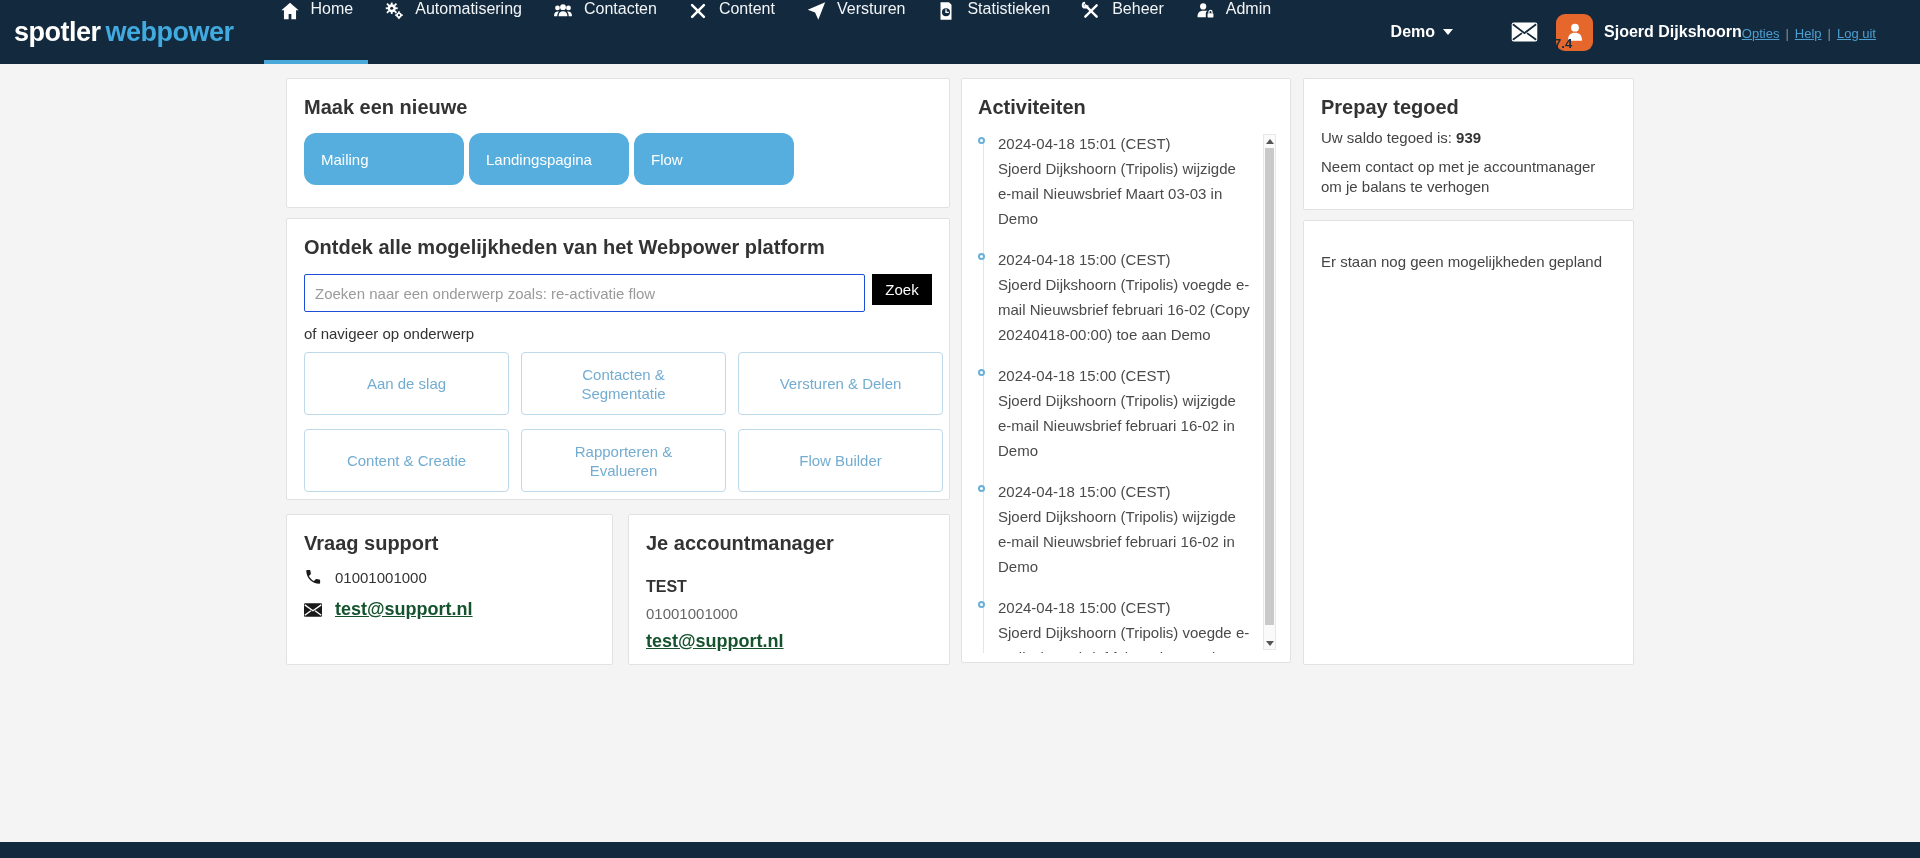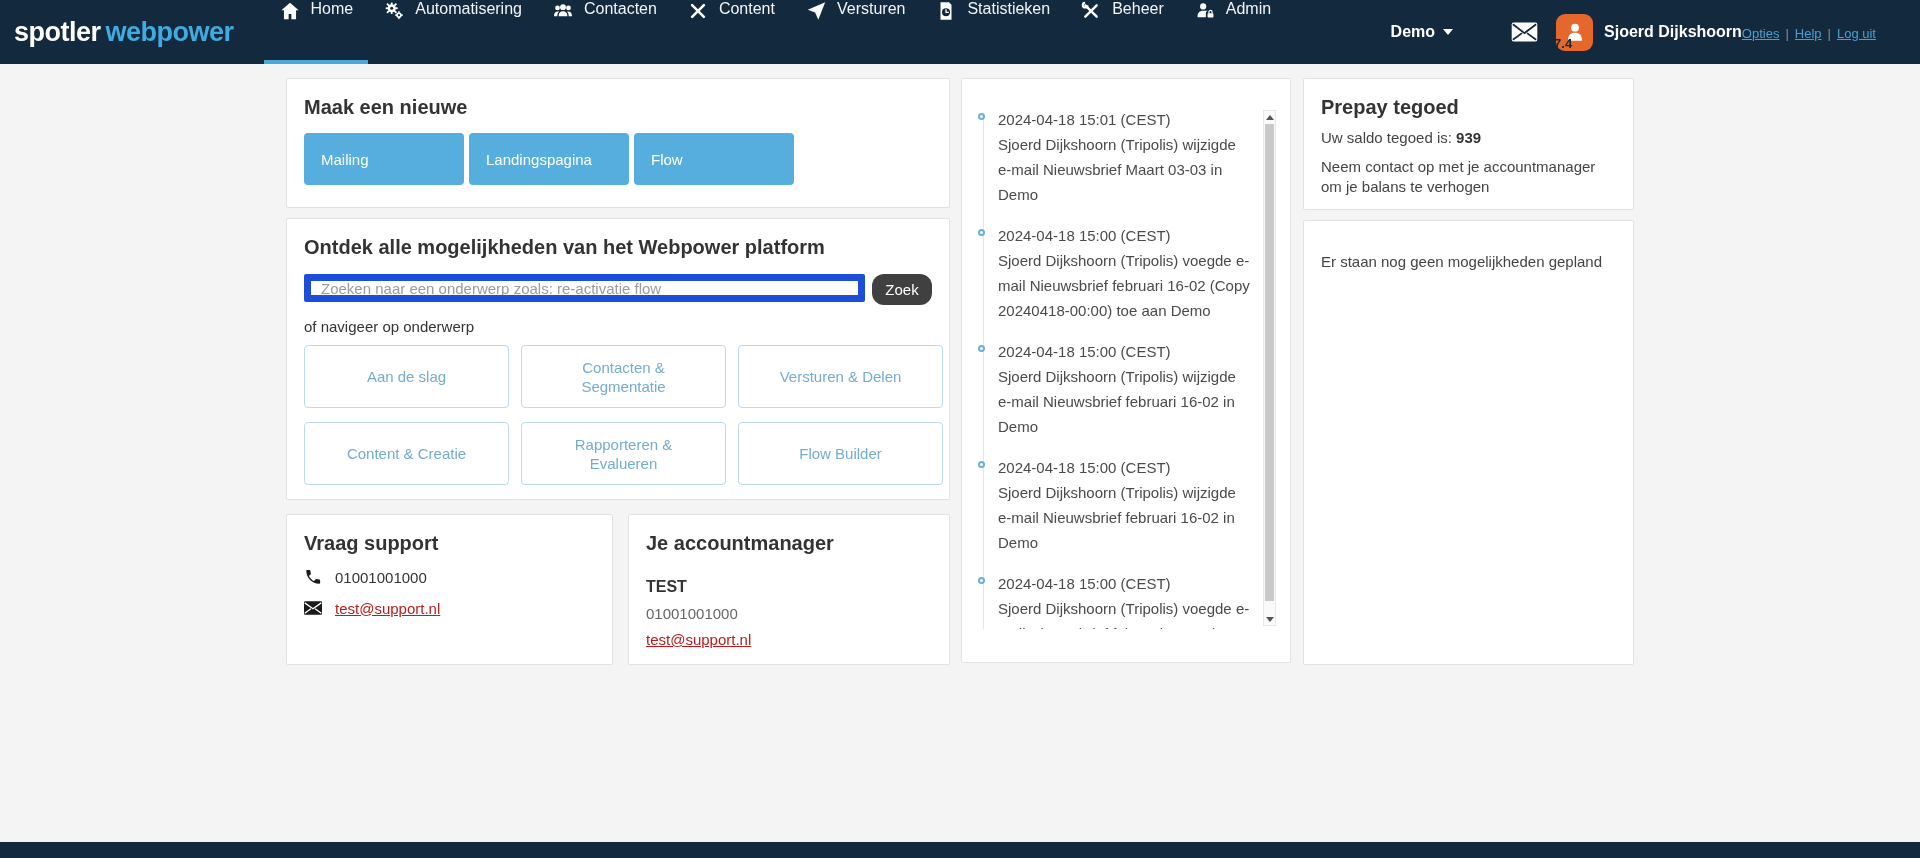"Activiteiten" h2 { html: none -> <h2>Activiteiten</h2> }
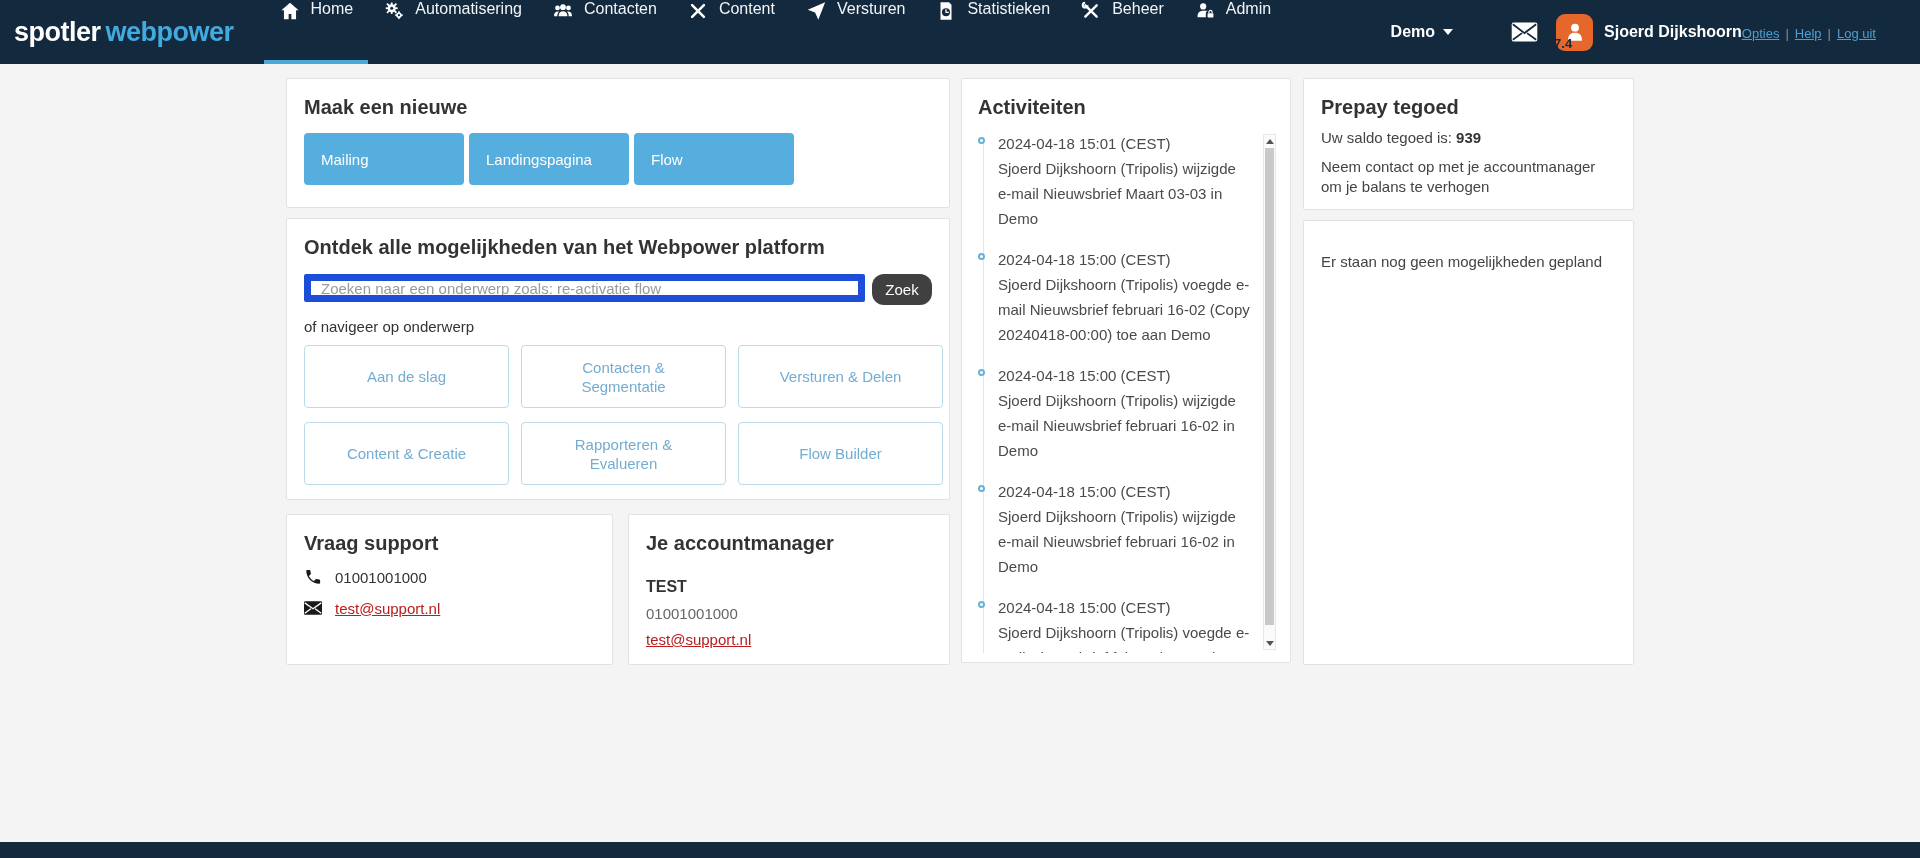"Mailing" .create-btn { border-radius: 4px -> 12px }
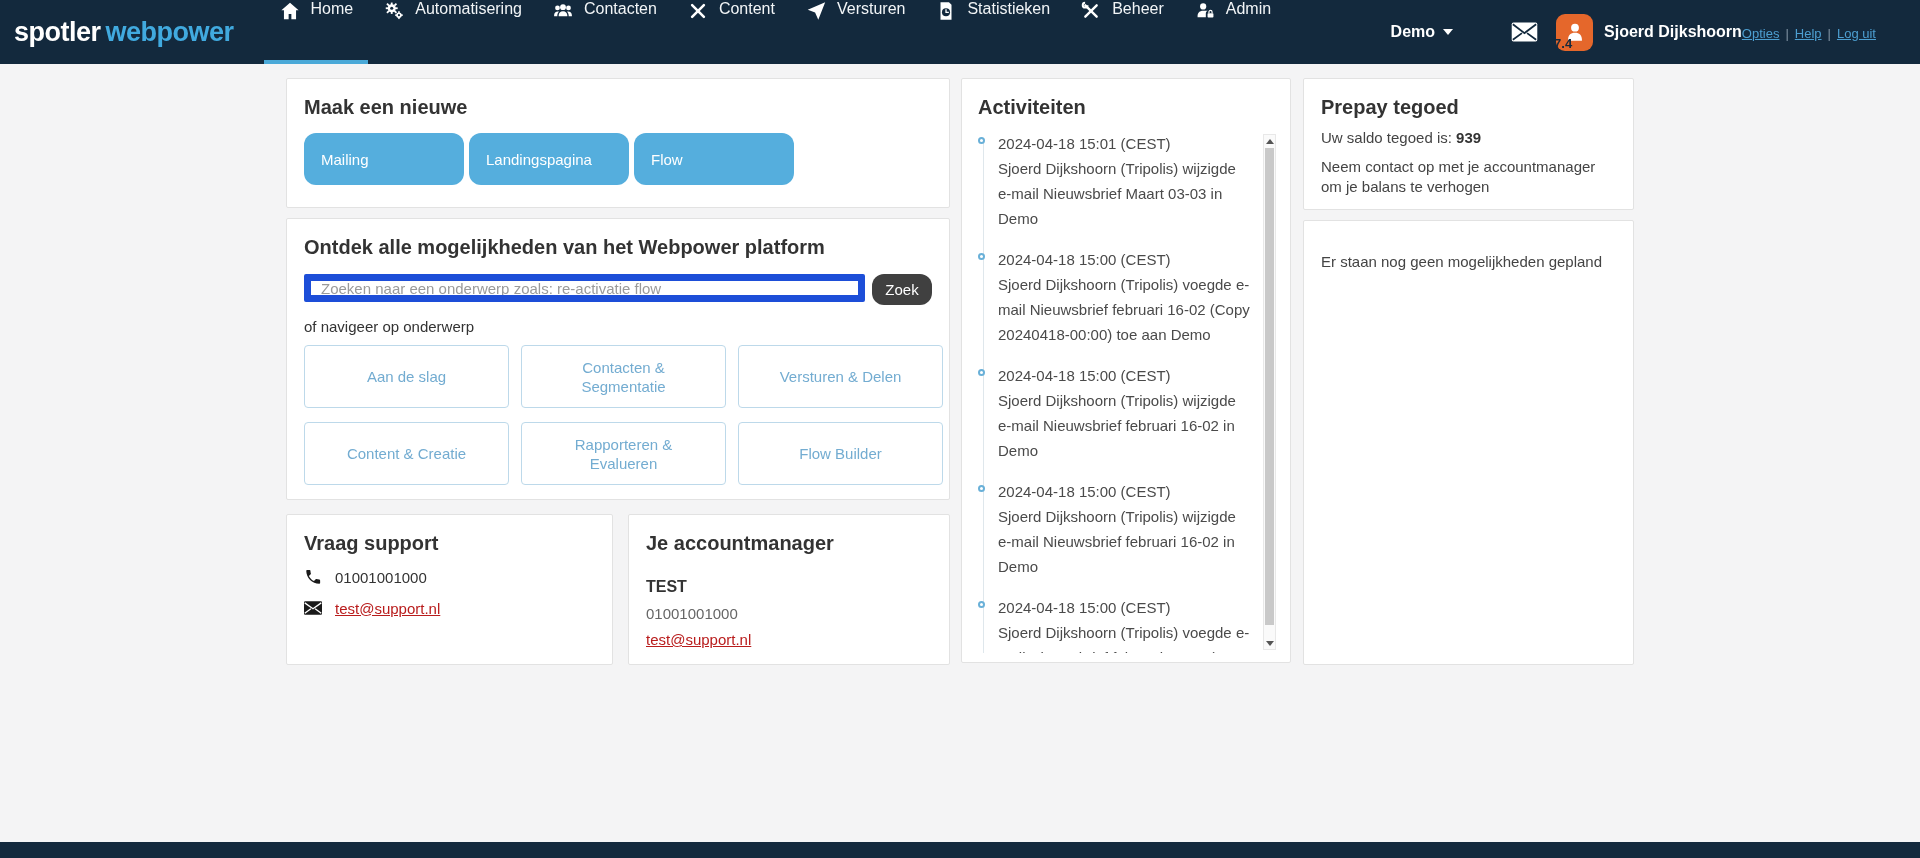"Zoeken naar een onderwerp zoals:" .search-input { border: 7px solid #1d4ed8 -> 1px solid #1d4ed8; height: 28px -> 38px }
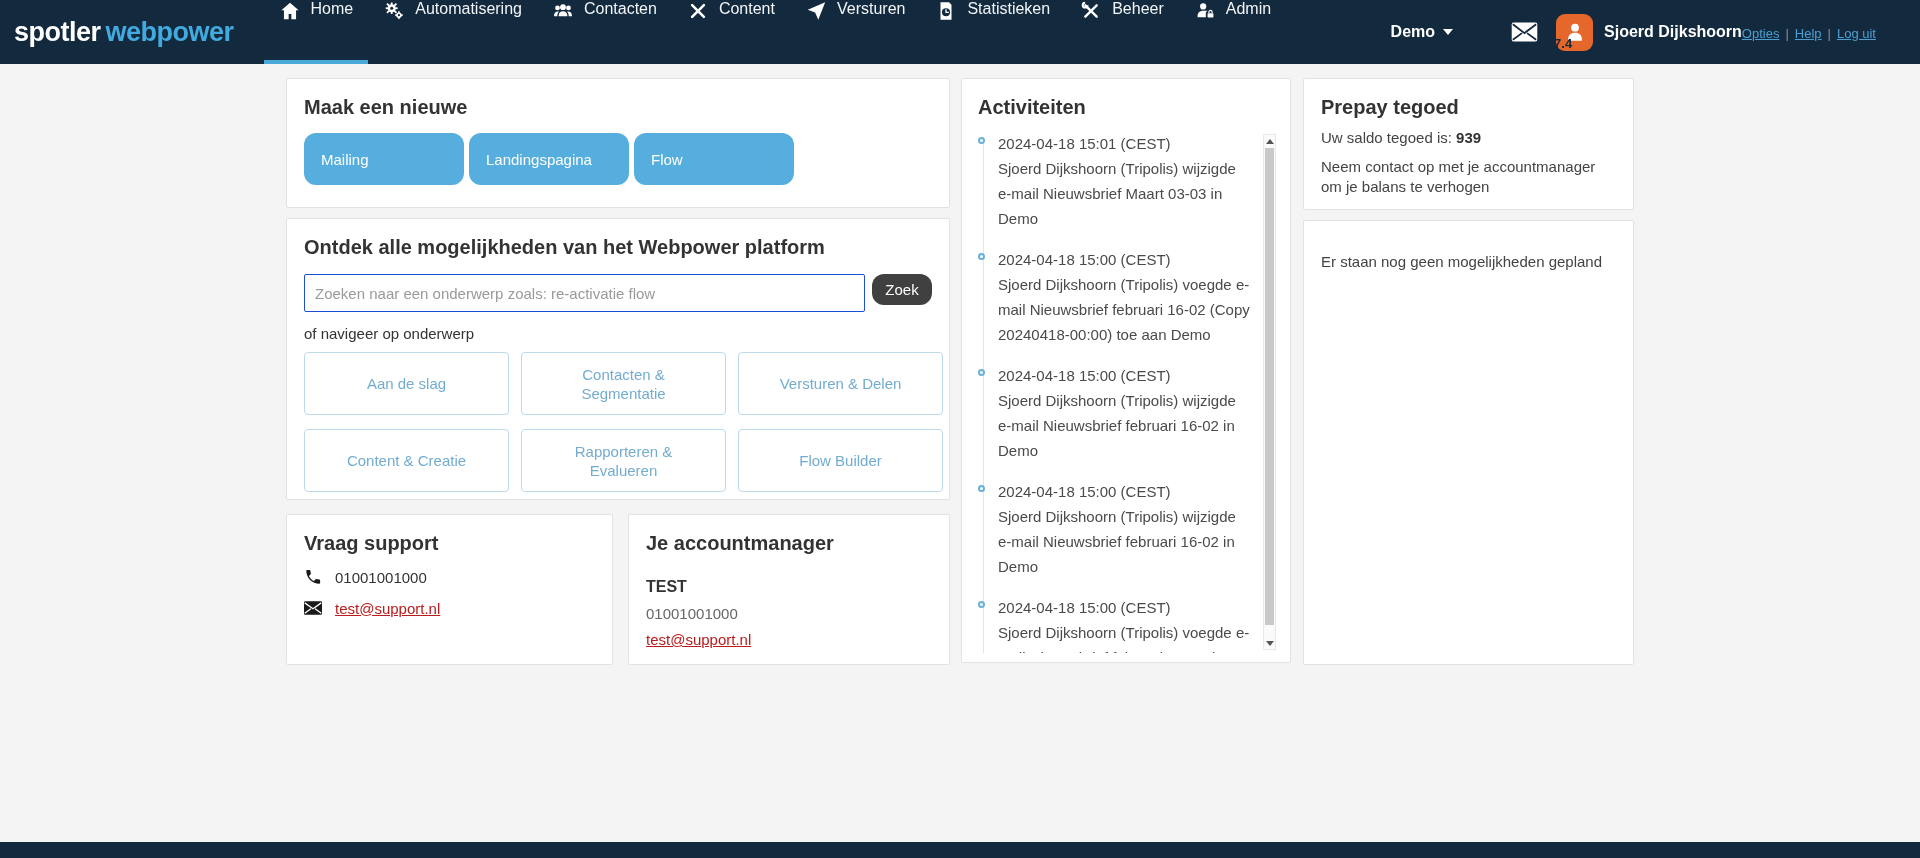"Zoek" .search-btn { background: #404040 -> #000000; border-radius: 12px -> 0 }
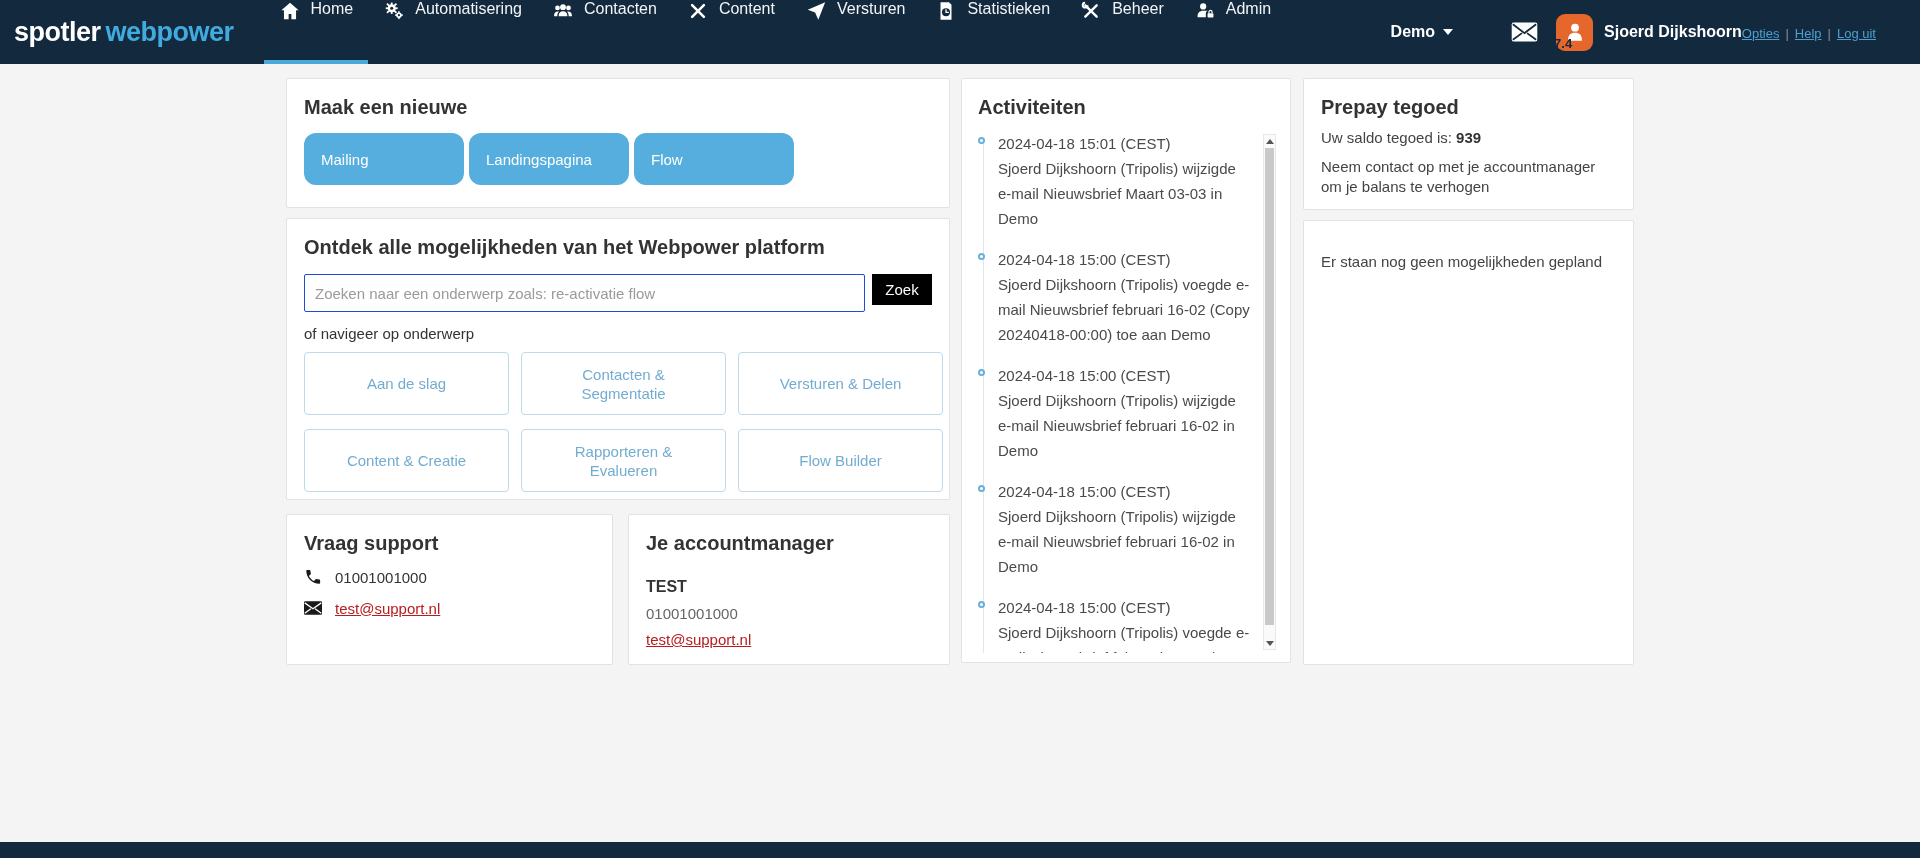"test@support.nl" .link { color: #b91c1c -> #14532d; font-size: 15px -> 18px; font-weight: none -> bold }
